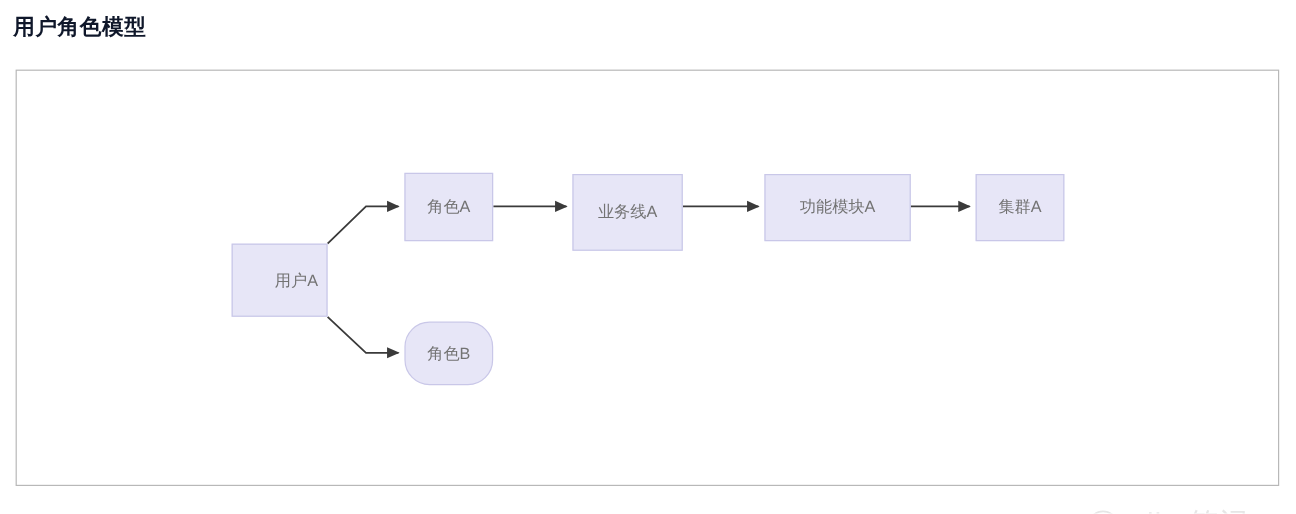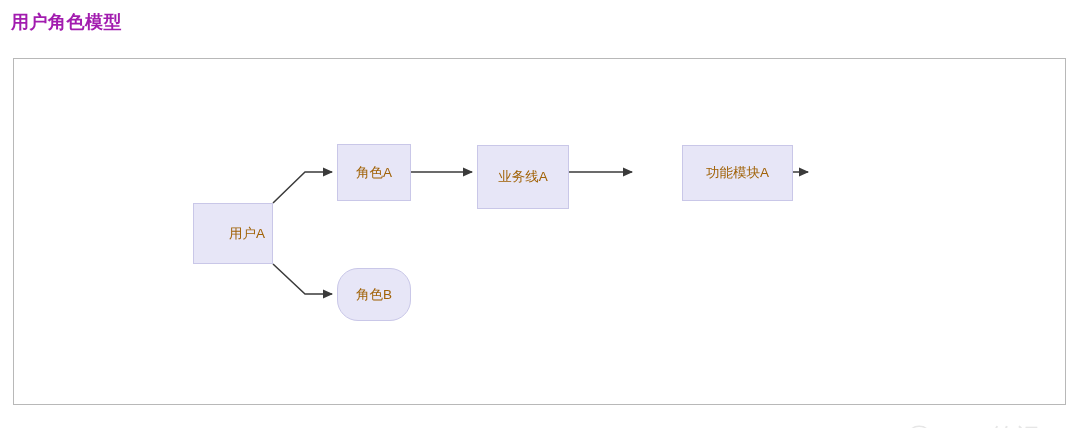"用户角色模型" #page-title { color: #a21caf -> #0f172a }
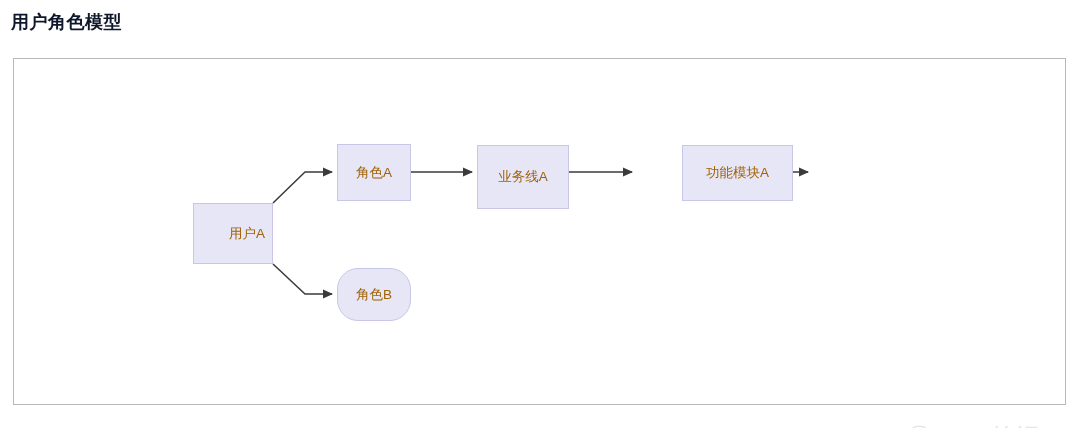"角色A" .node { color: #a16207 -> #737373 }
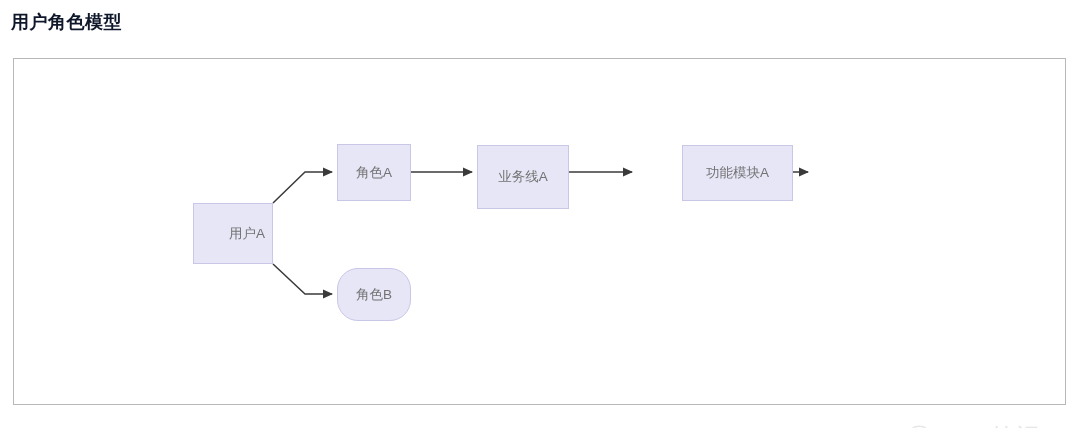"功能模块A" div.node { margin-left: 45px -> none; width: 111px -> 122px }
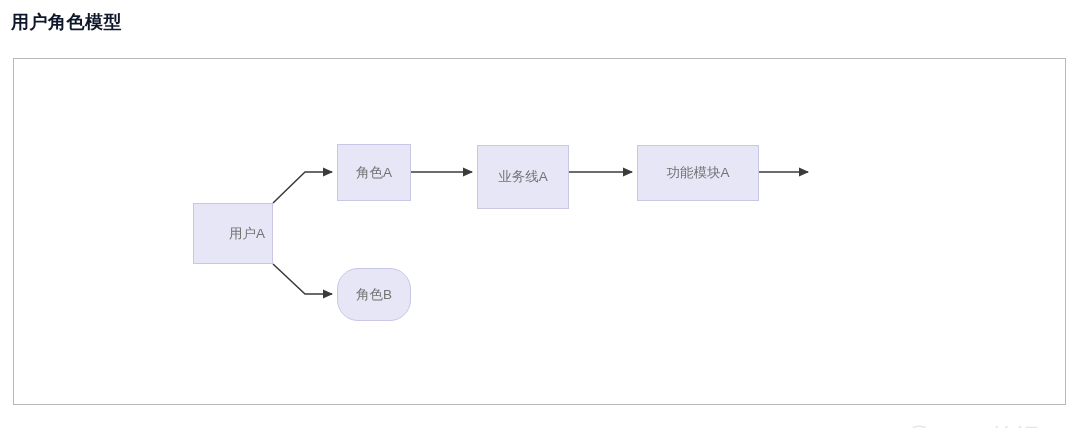"集群A" div.node { html: none -> <div> <span>集群A</span> </div> }
